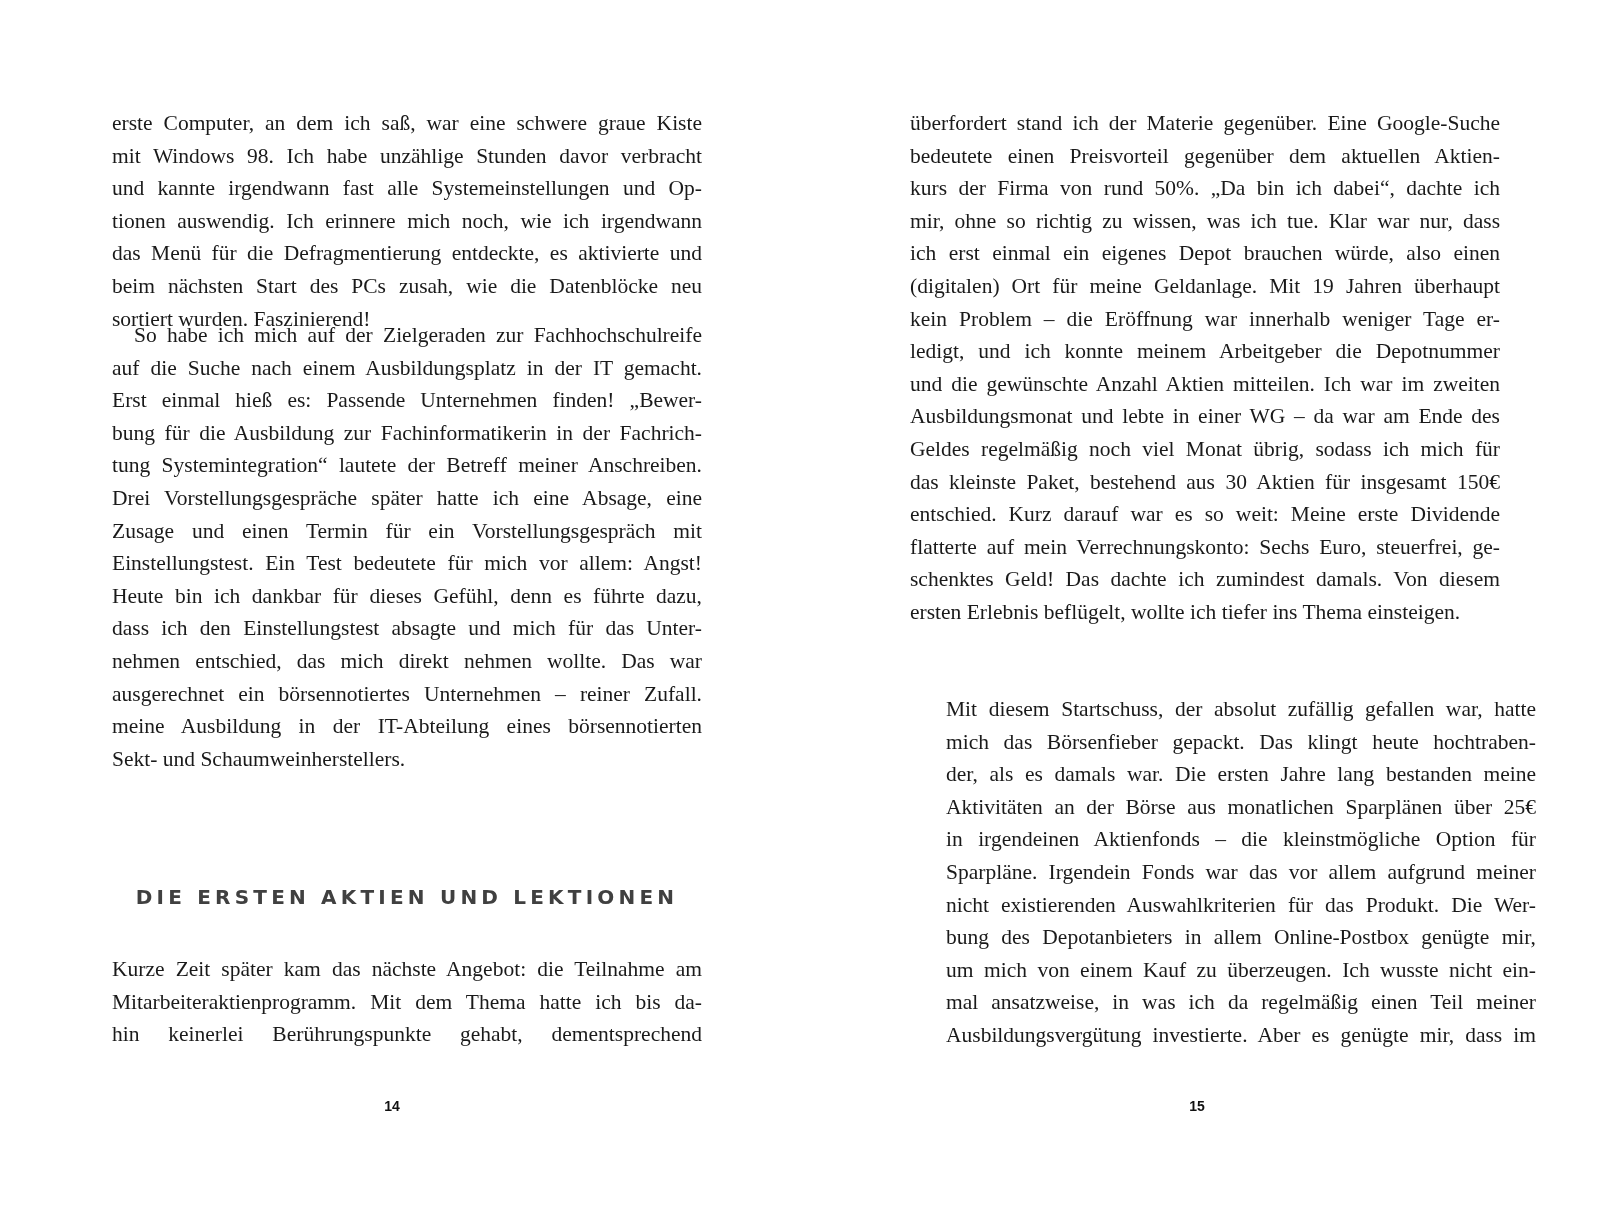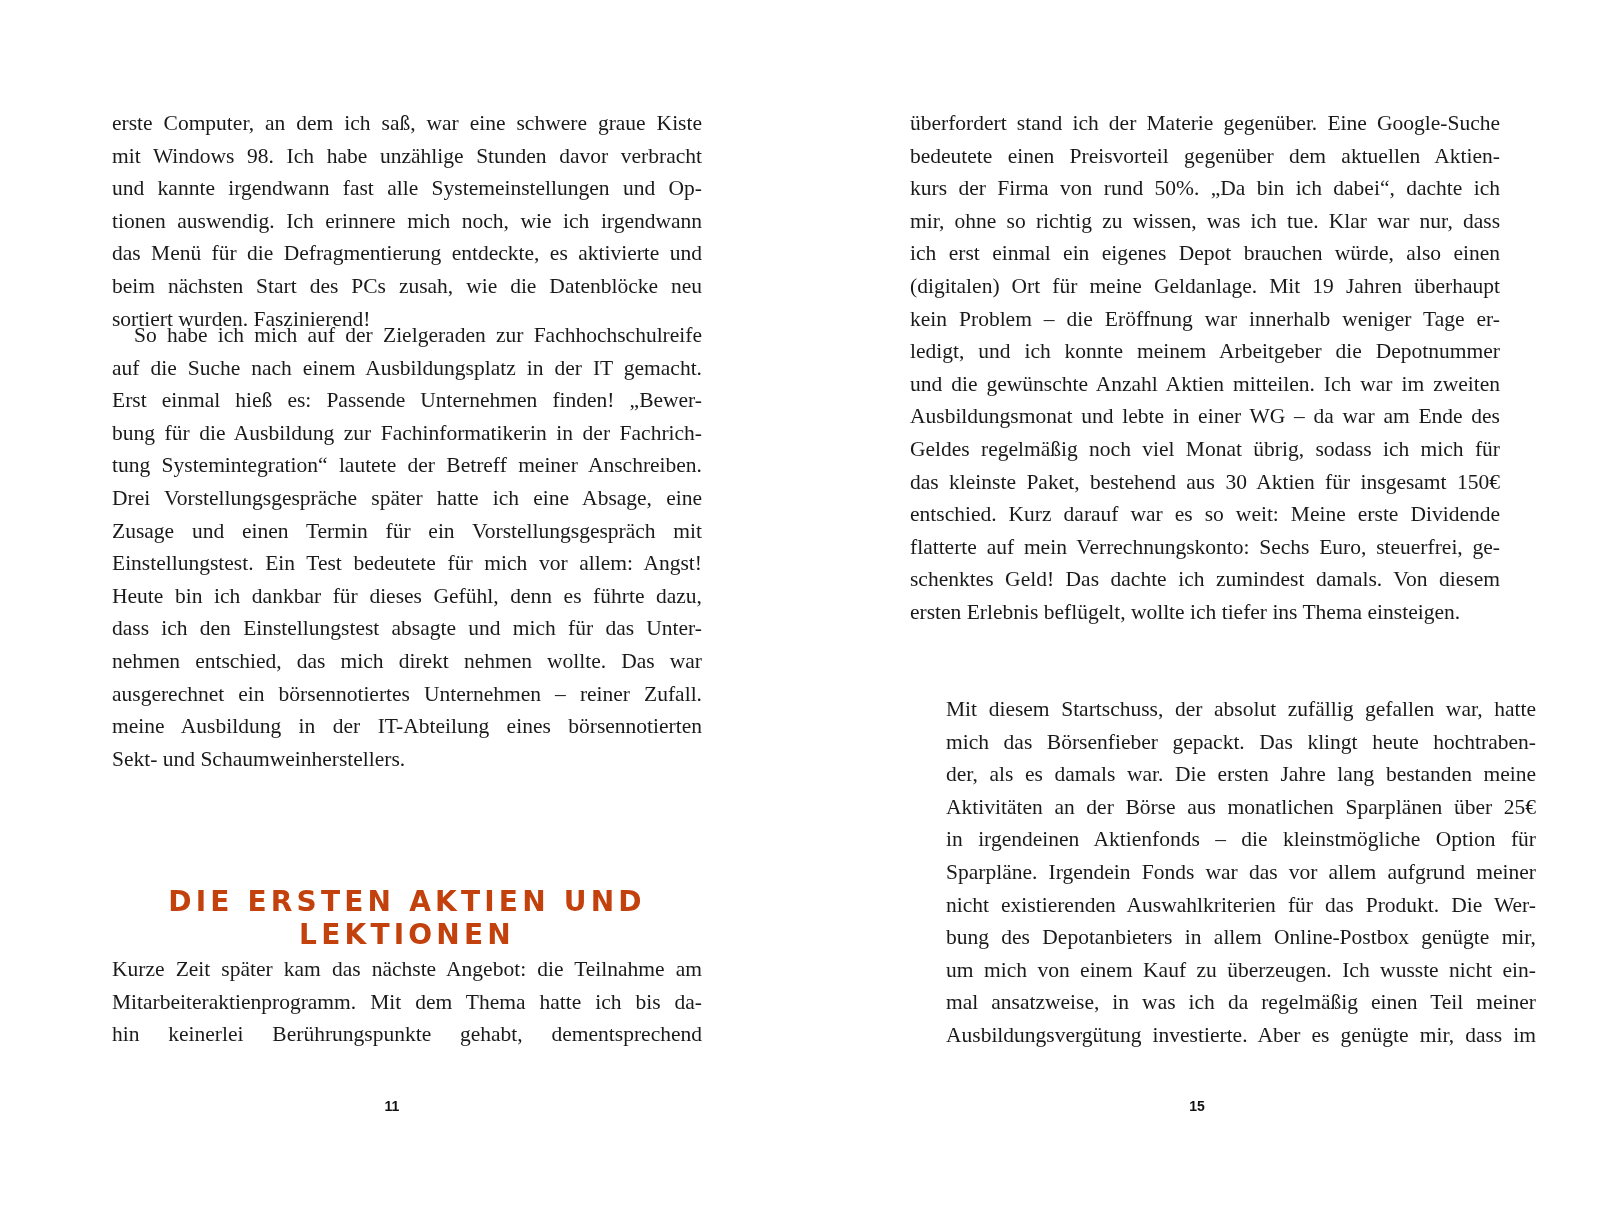"DIE ERSTEN AKTIEN UND LEKTIONEN" .heading { color: #c2410c -> #404040; font-size: 28px -> 20px }
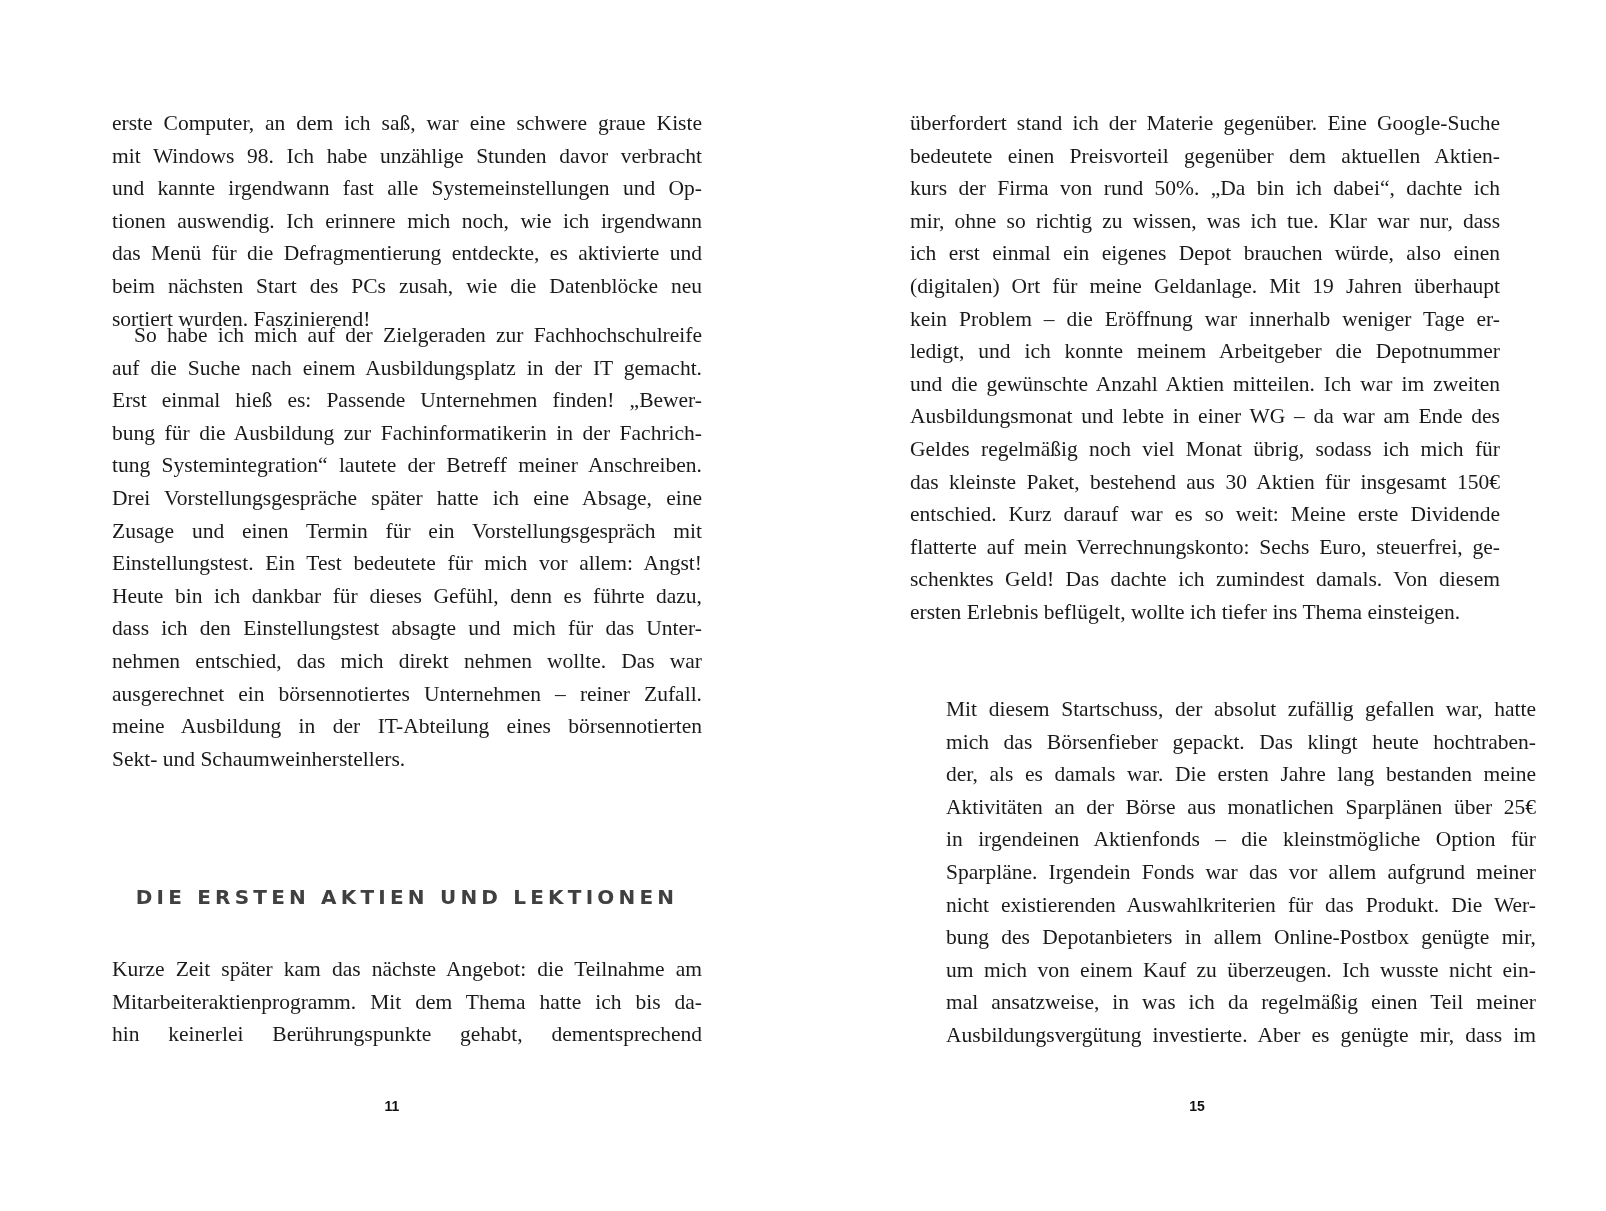"11" div.folio { text: 11 -> 14 }
